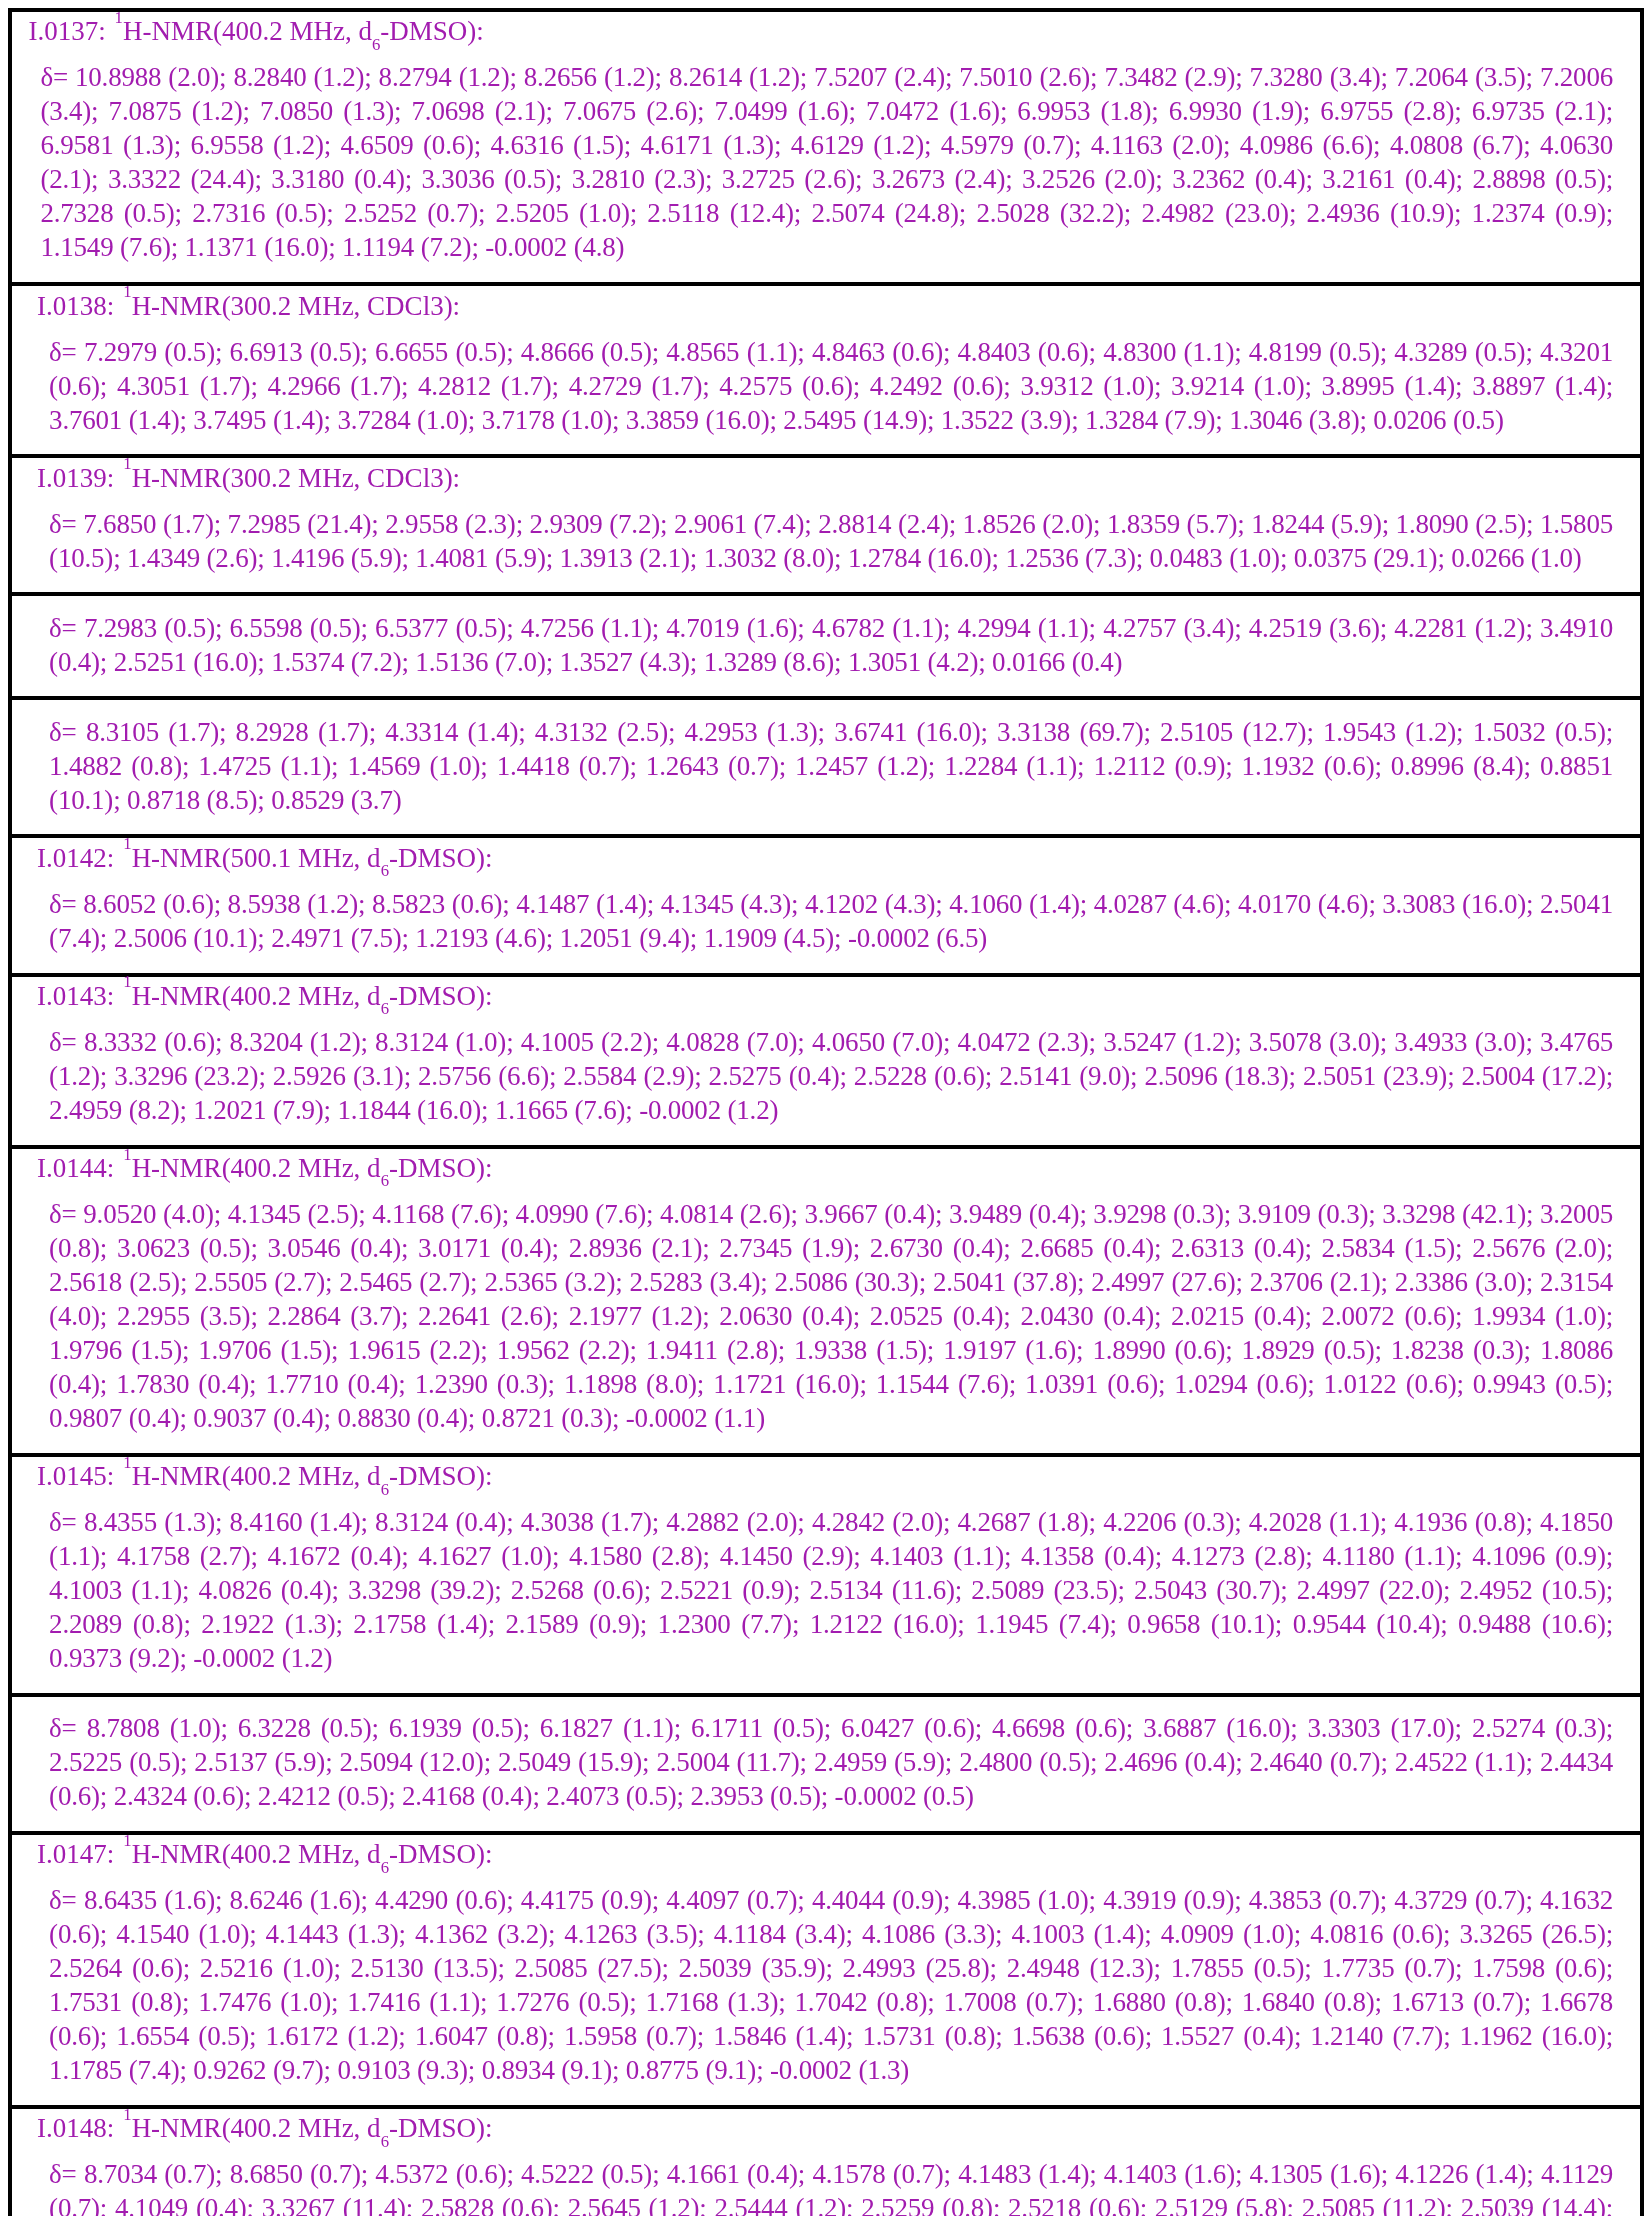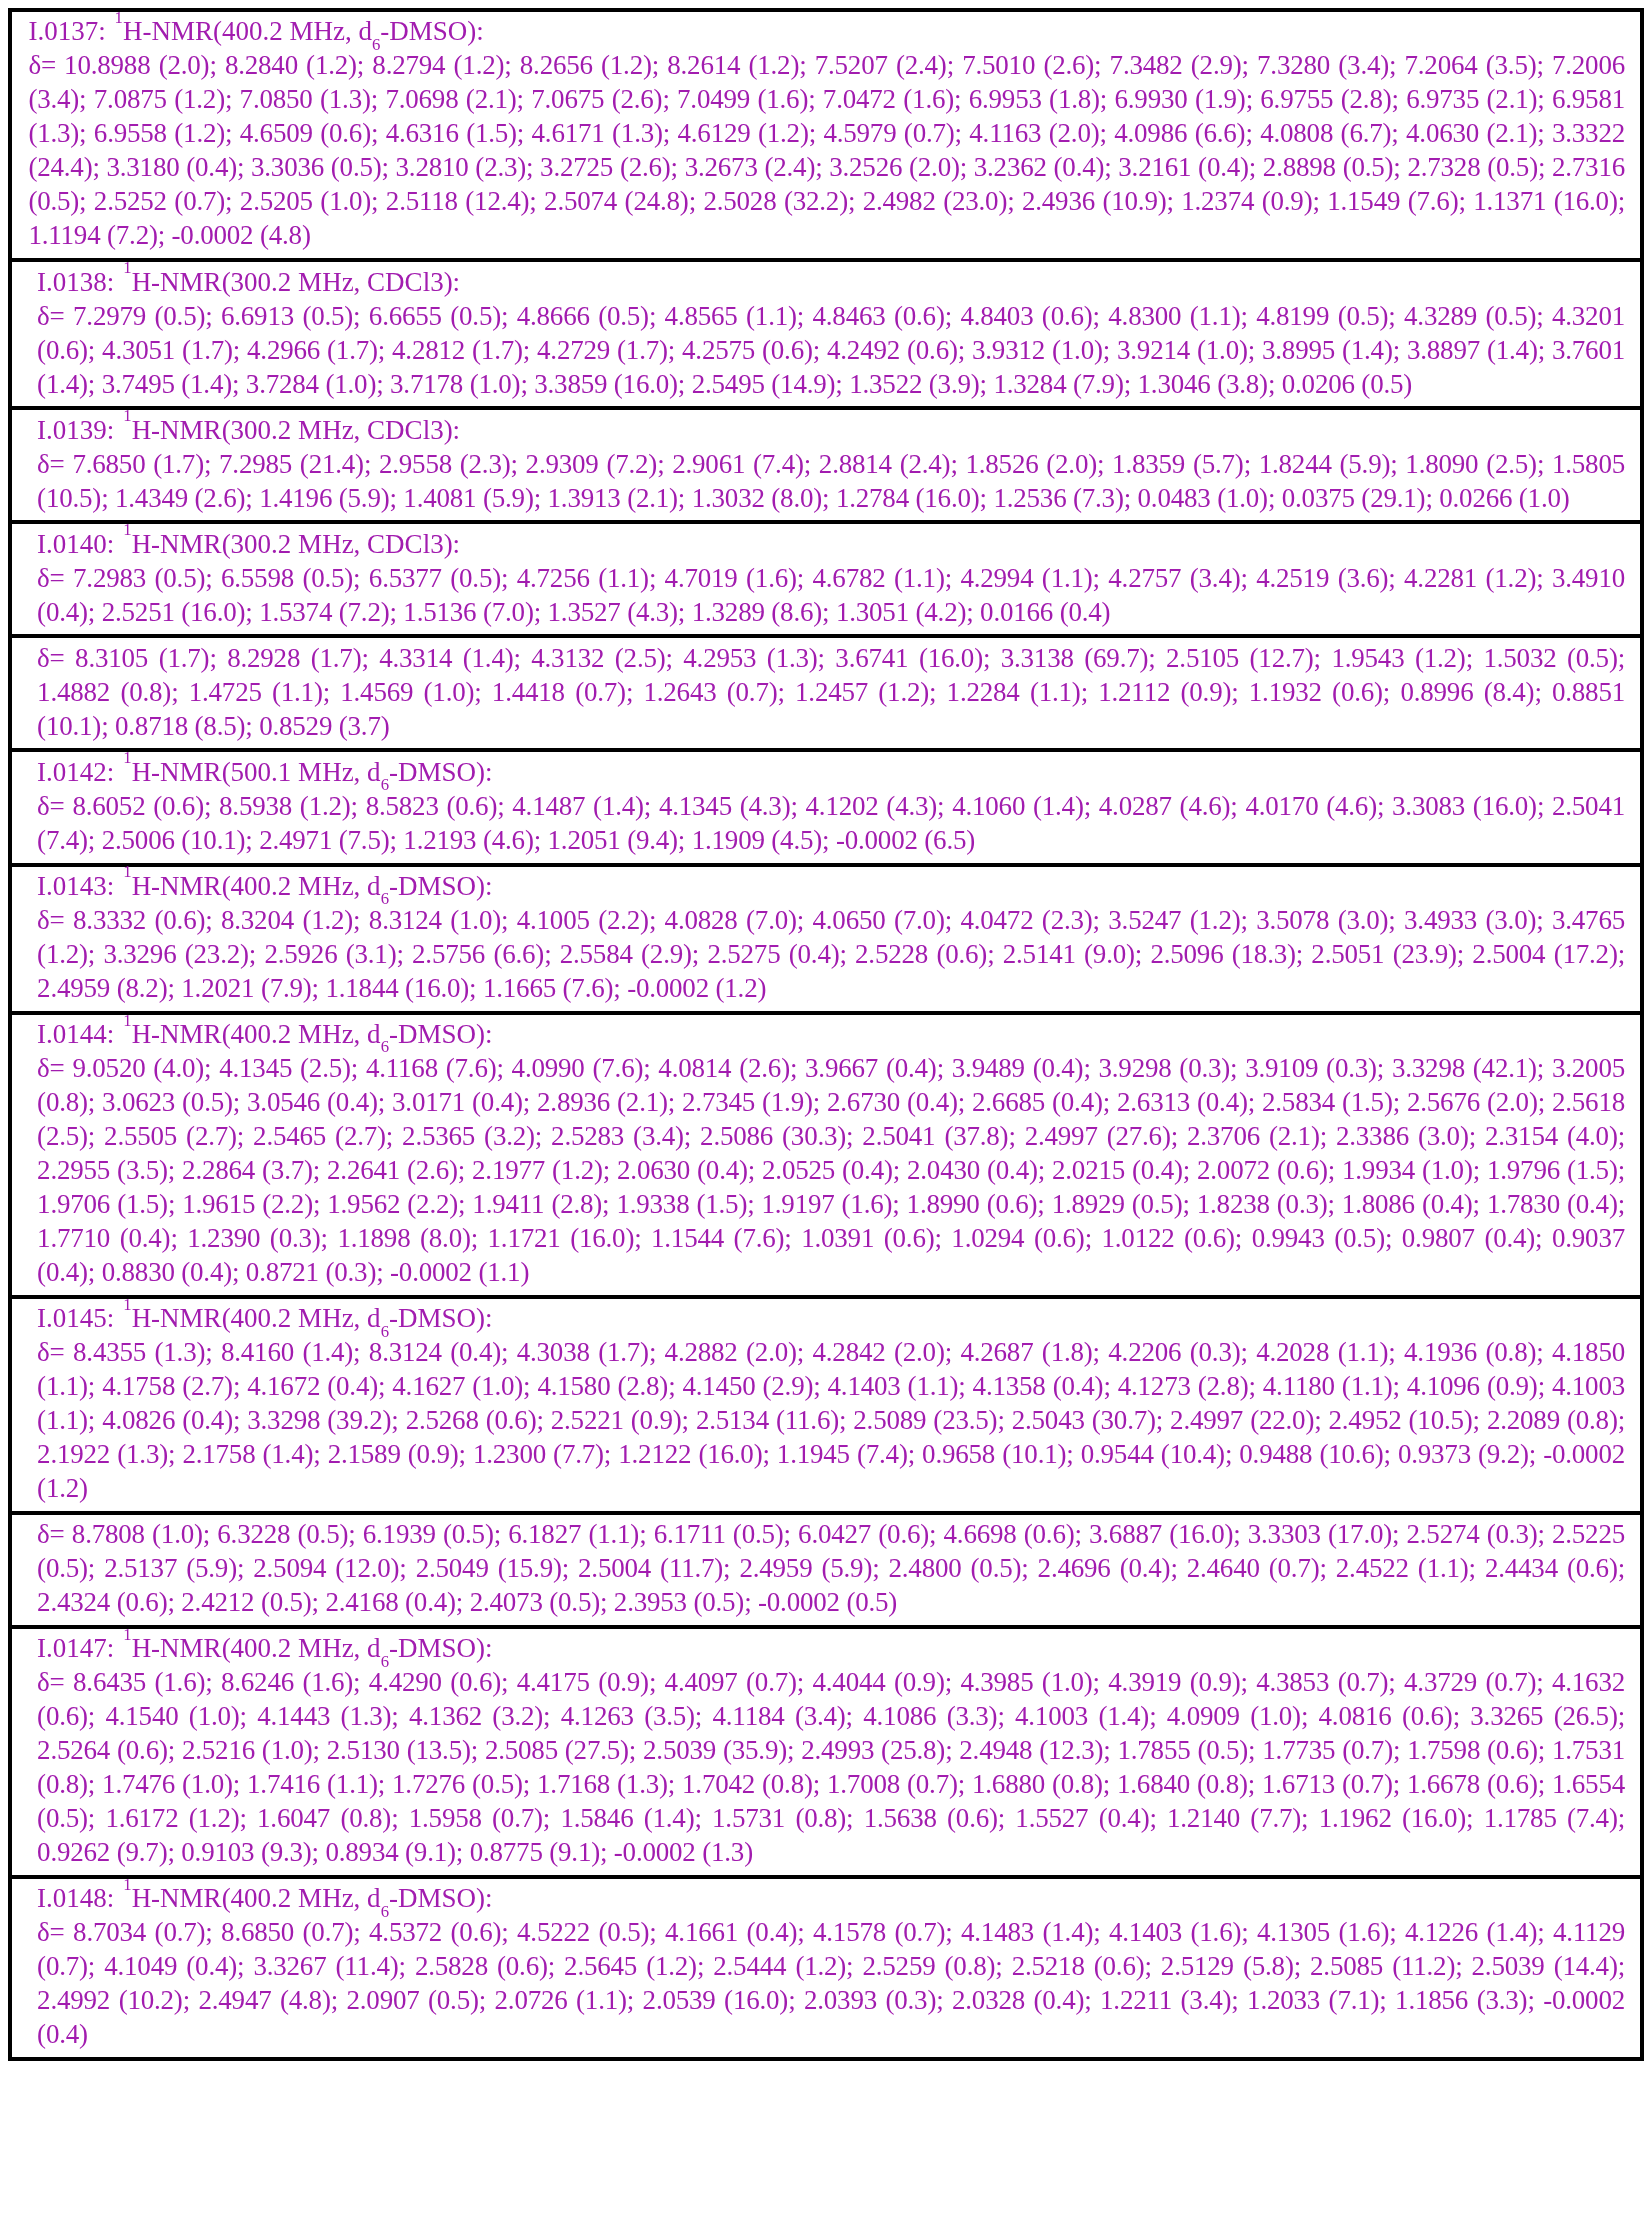"δ= 10.8988 (2.0); 8.2840 (1.2);" .nmr-body { margin: 0 -> 12px }
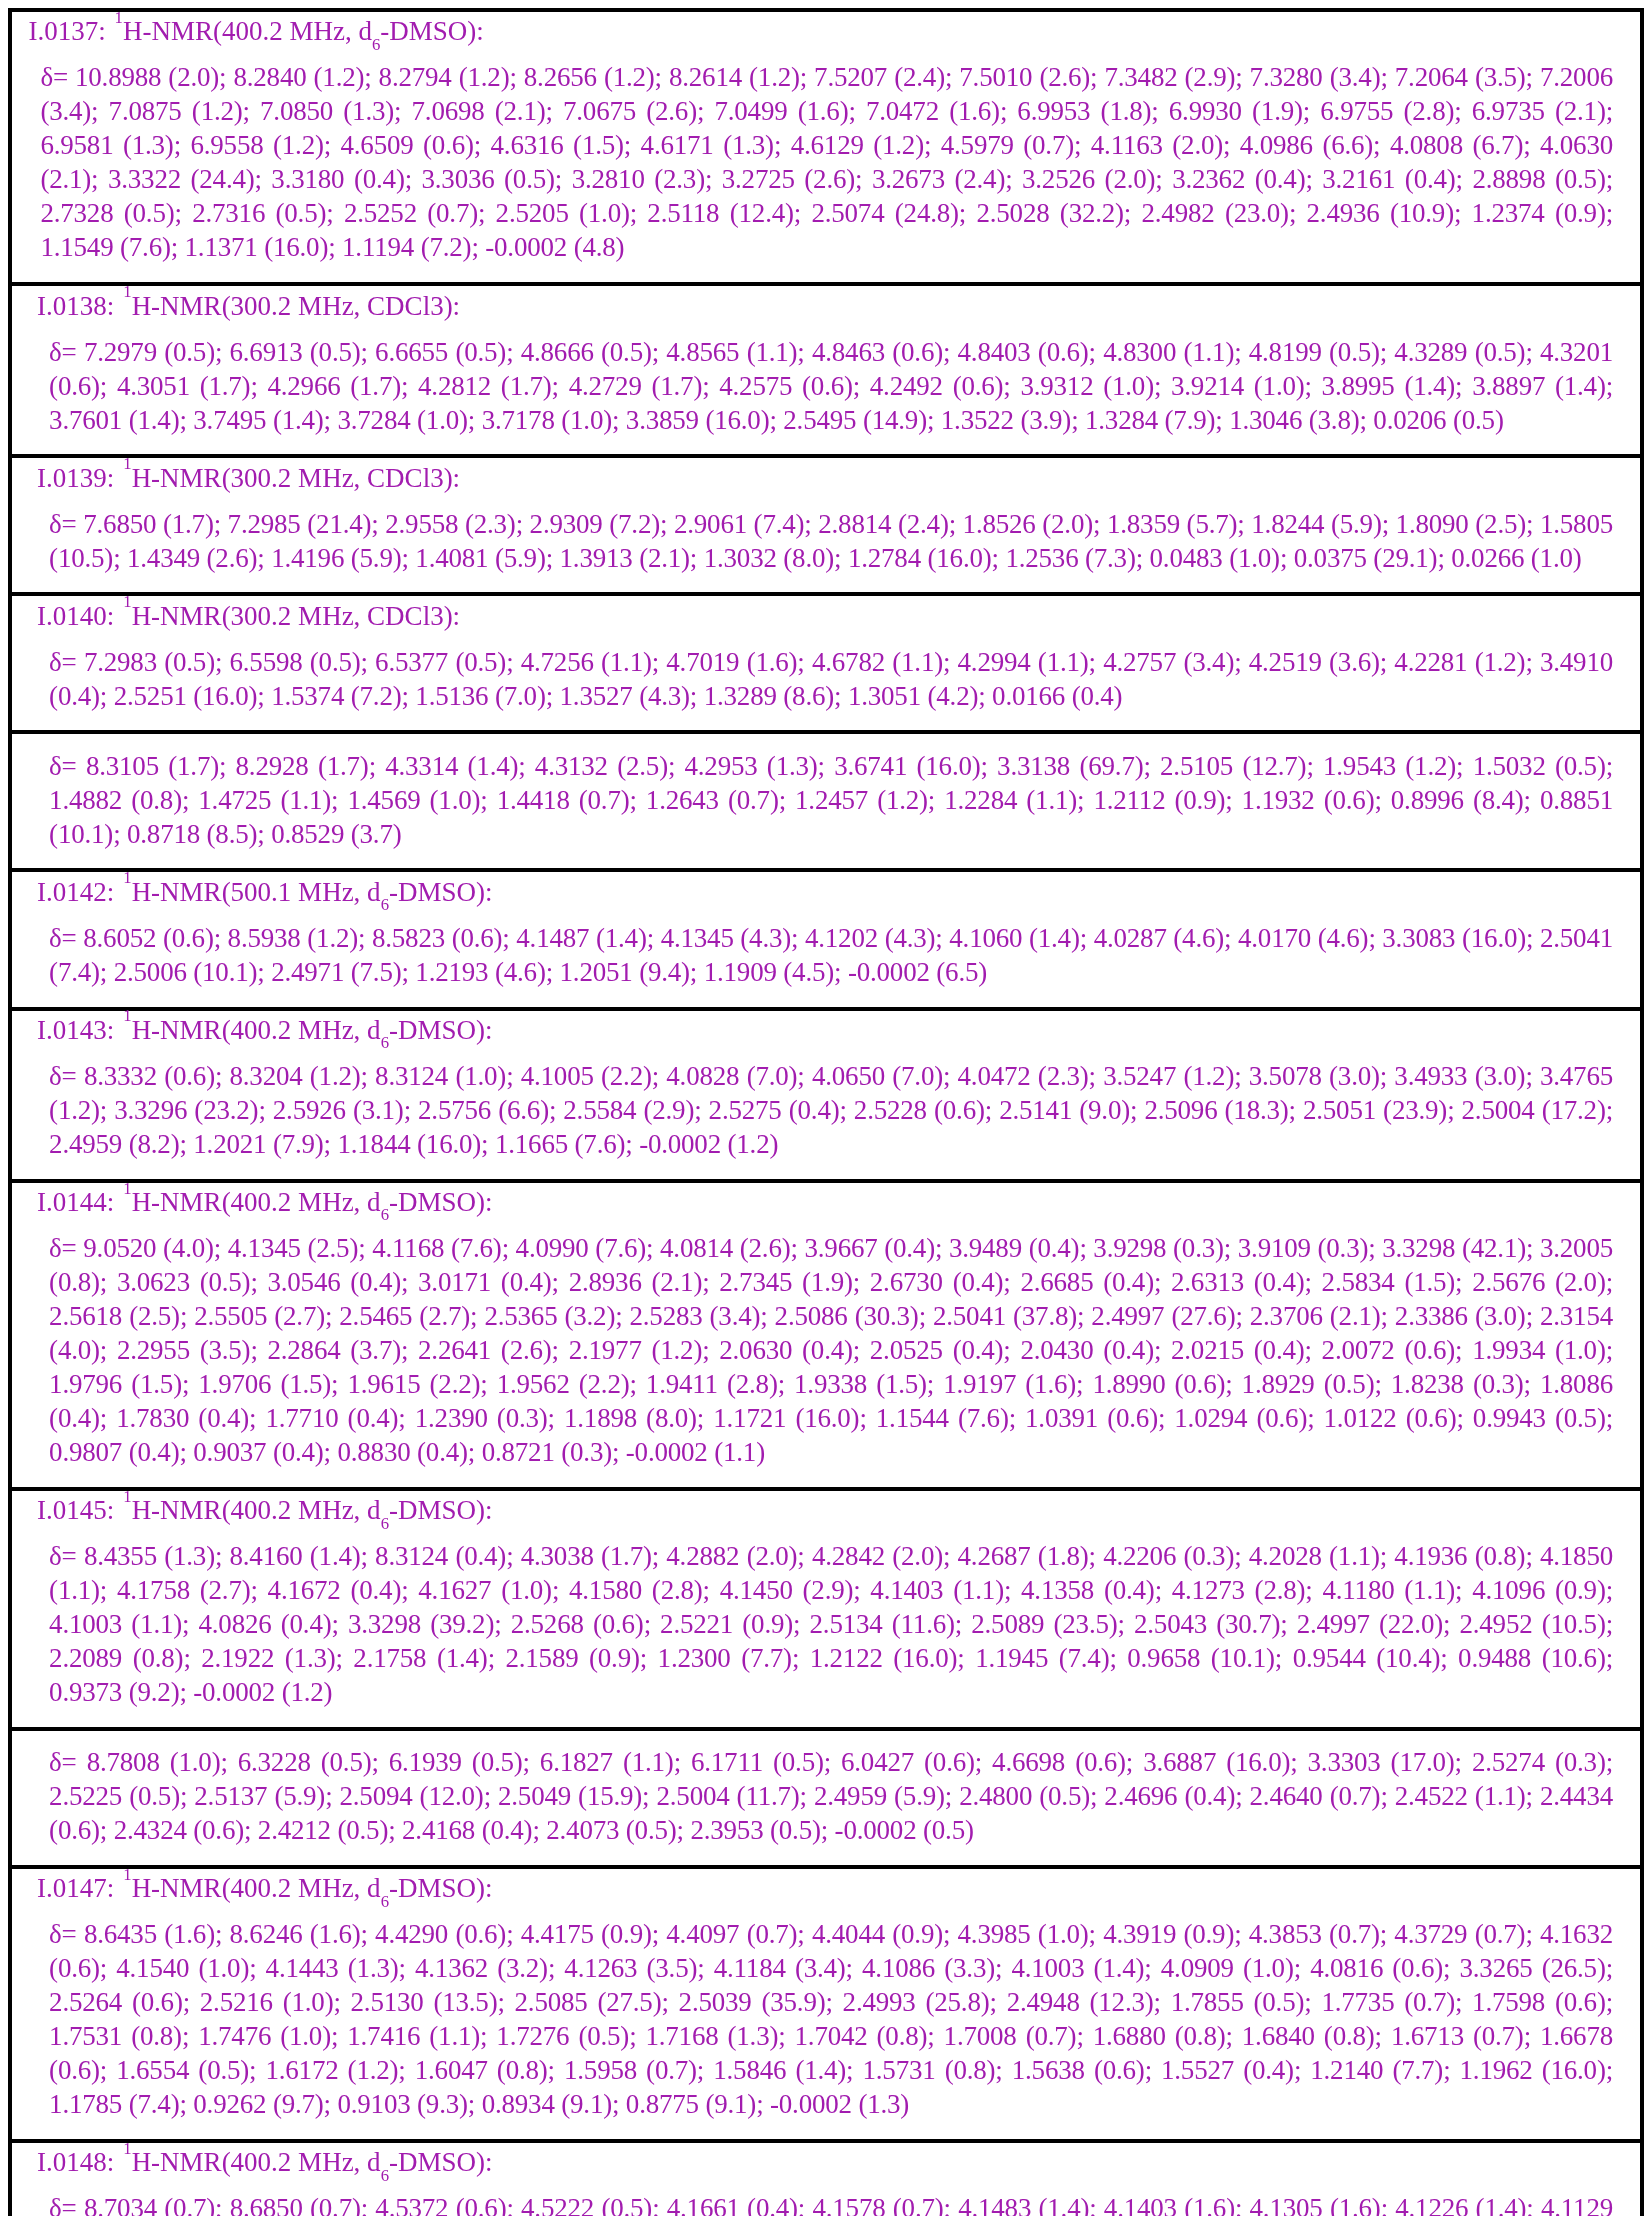"I.0140: 1H-NMR(300.2 MHz, CDCl3):" p.nmr-header { html: <p><span>I.0140:</span><sup>1</sup><span>H-NMR(300.2 MHz, CDCl3):</span><sub></sub><span></span></p> -> none }
